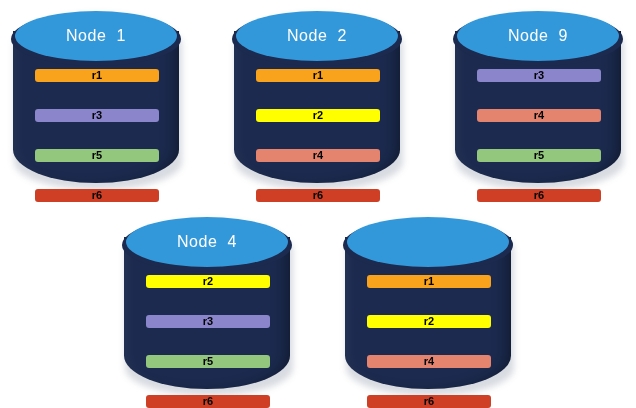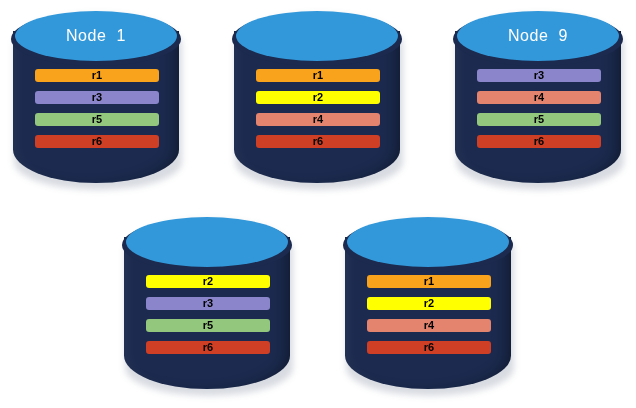"Node 2" div.node-title { html: none -> <div>Node 2</div> }
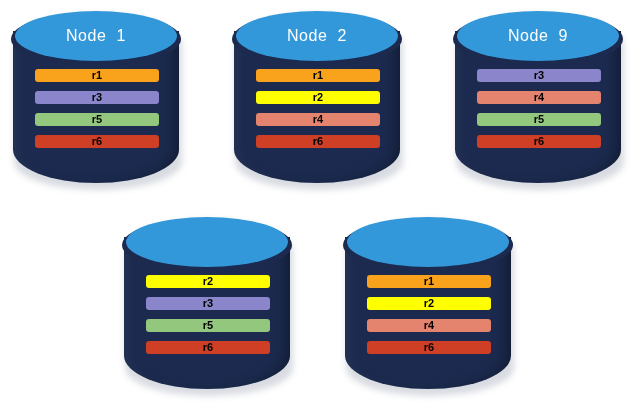"r1" .replica { margin-bottom: 9px -> 27px }
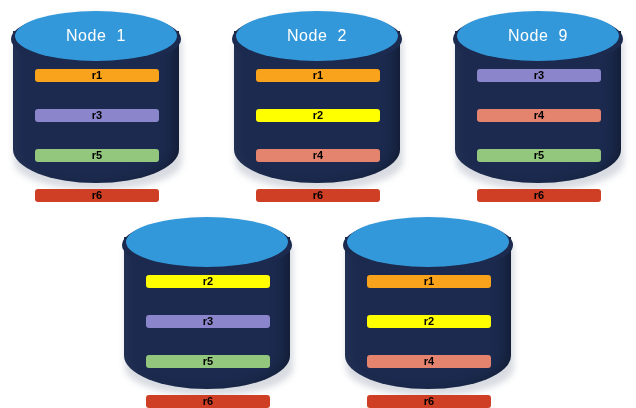"Node 4" div.node-title { html: none -> <div>Node 4</div> }
